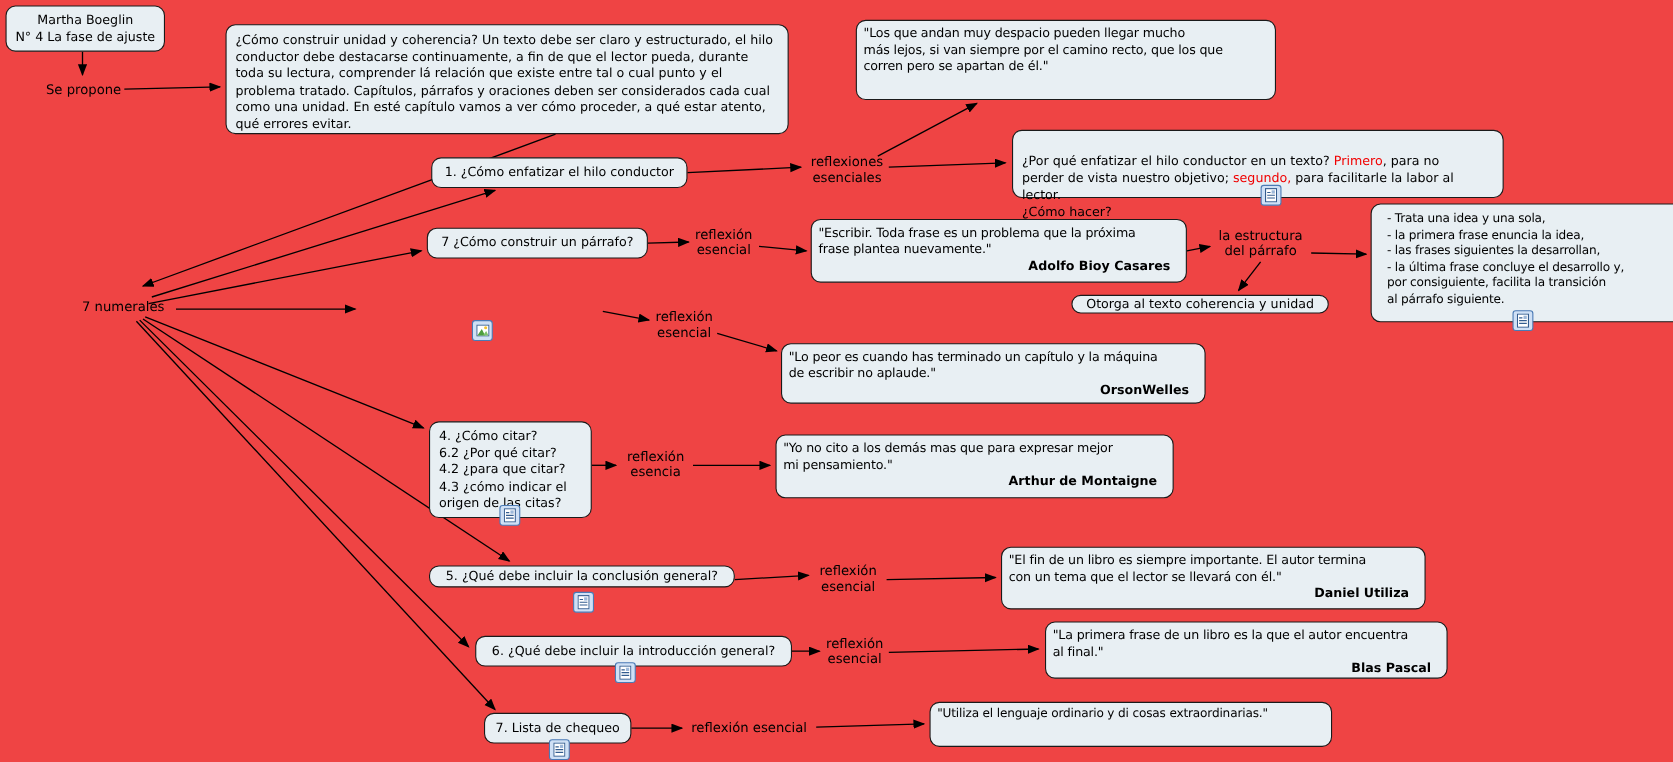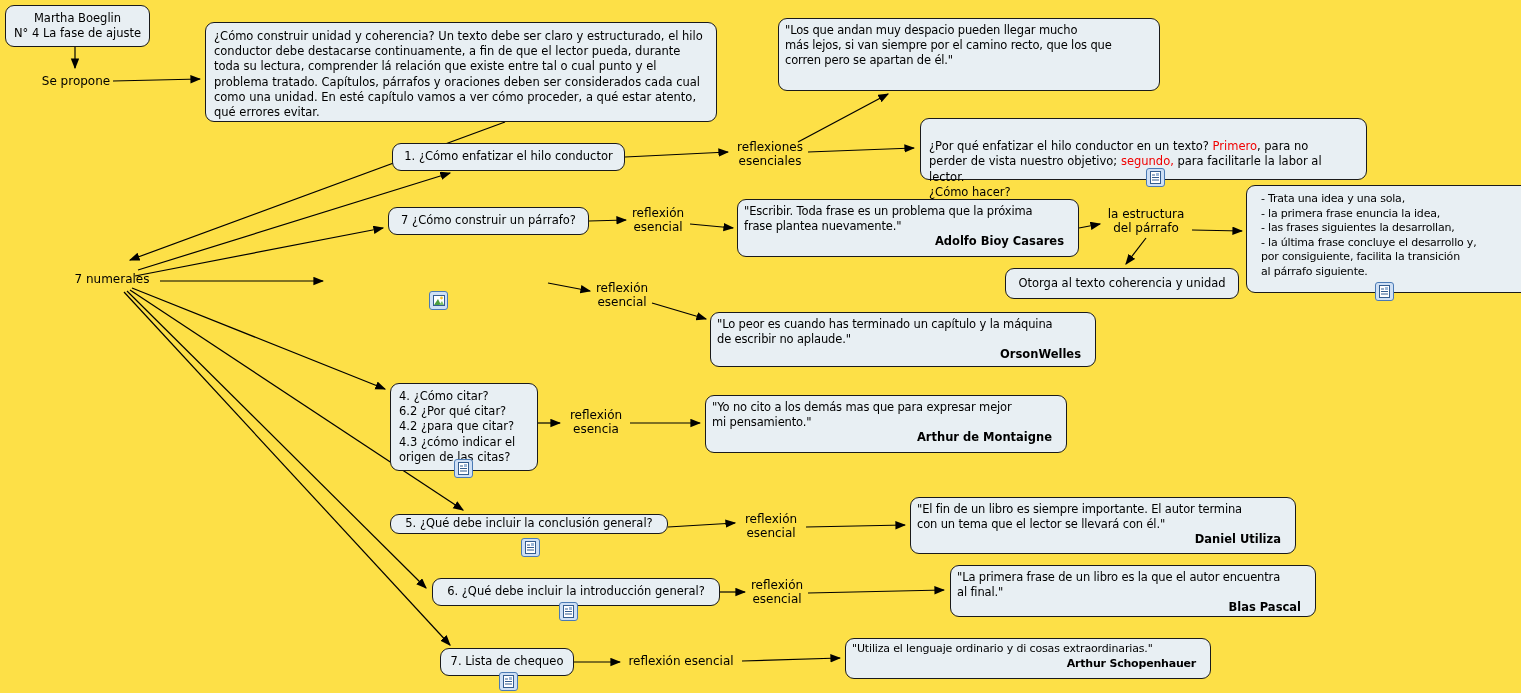"Martha Boeglin" .canvas { background: #fde047 -> #ef4444 }
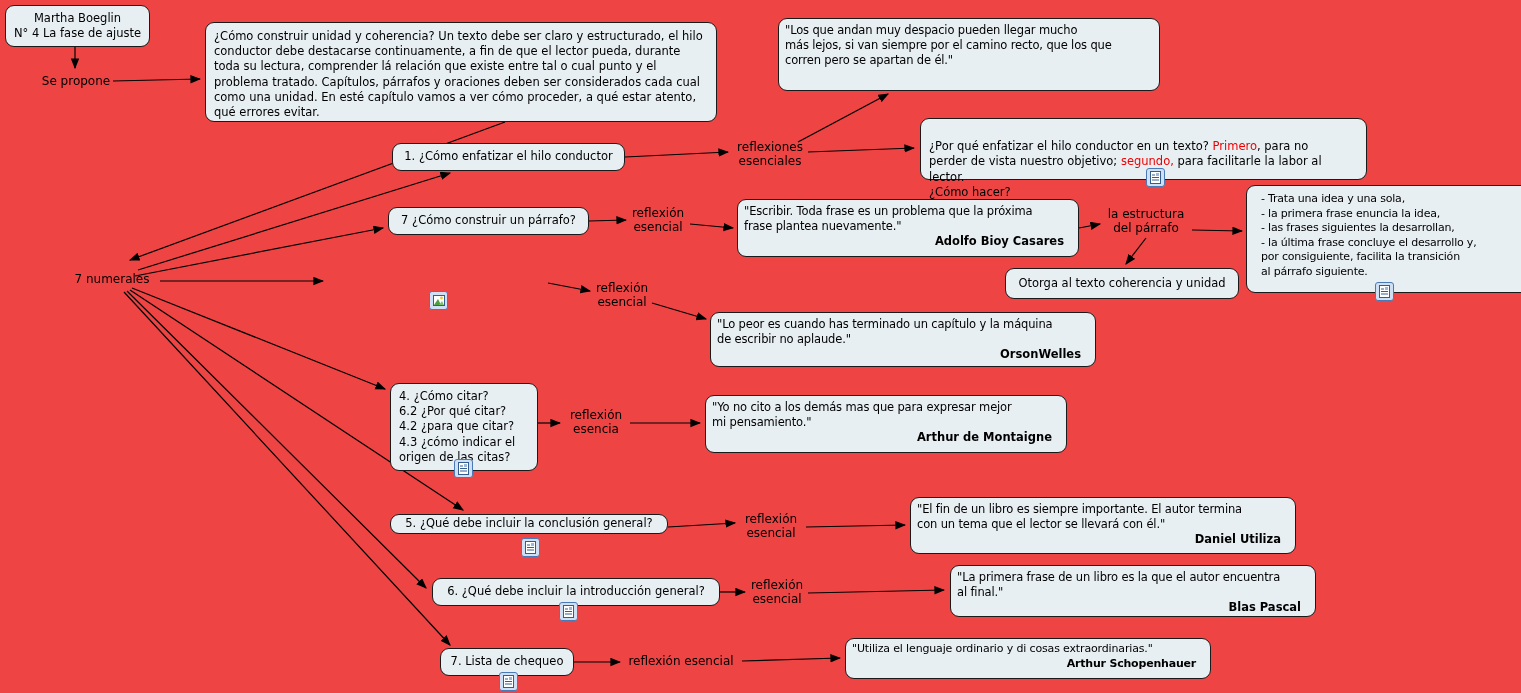"Otorga al texto coherencia y" div.box { height: 31px -> 17px; left: 1005px -> 974px }
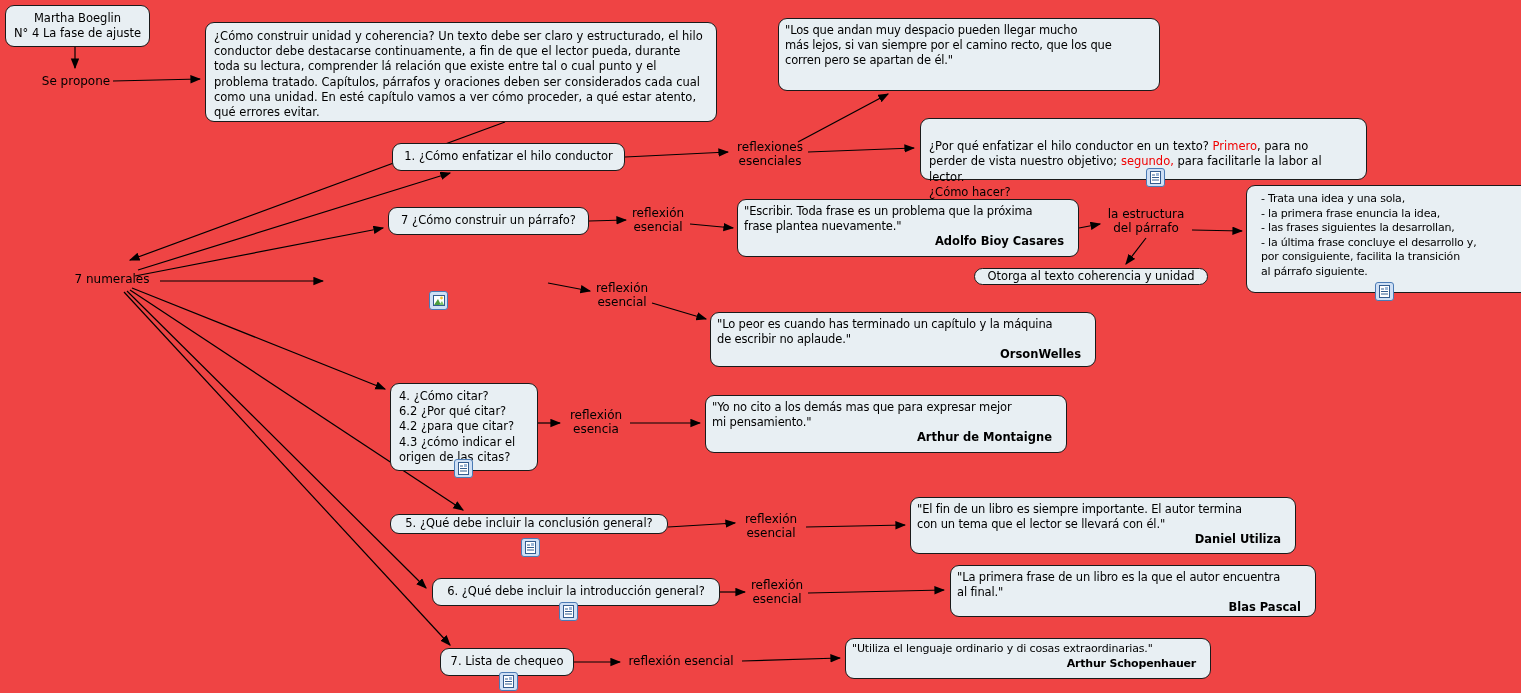"Arthur Schopenhauer" div.q-author { html: <div>Arthur Schopenhauer</div> -> none }
